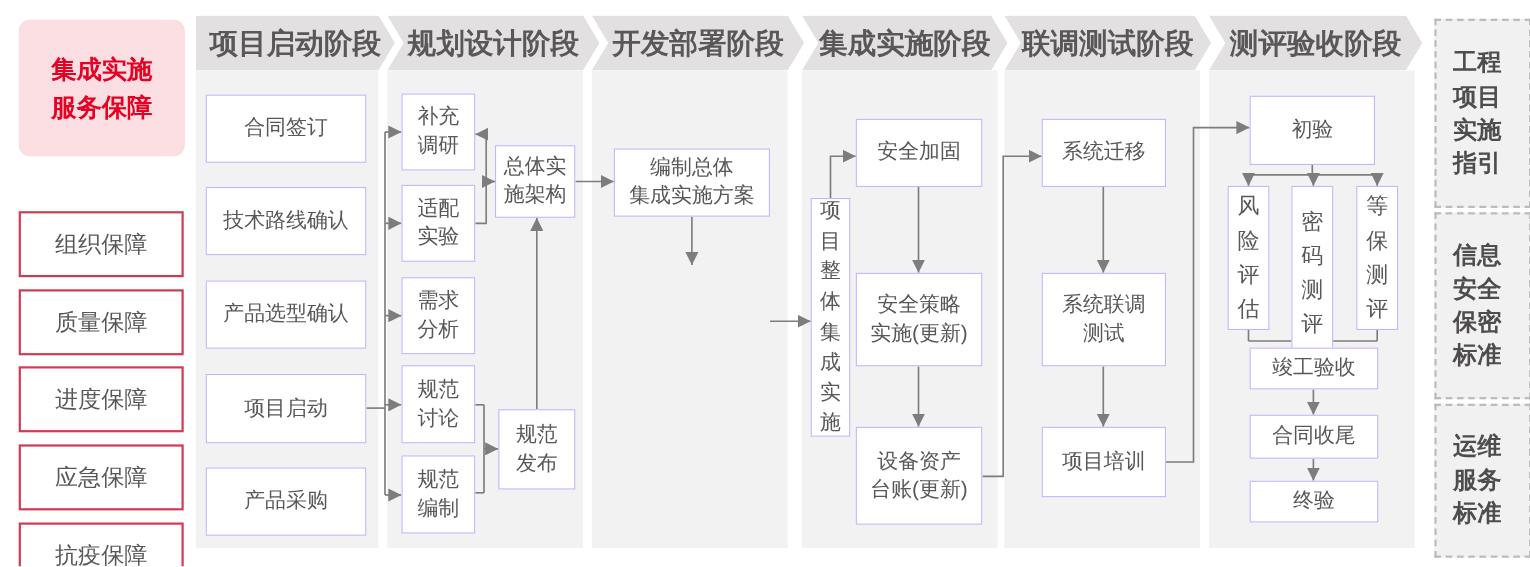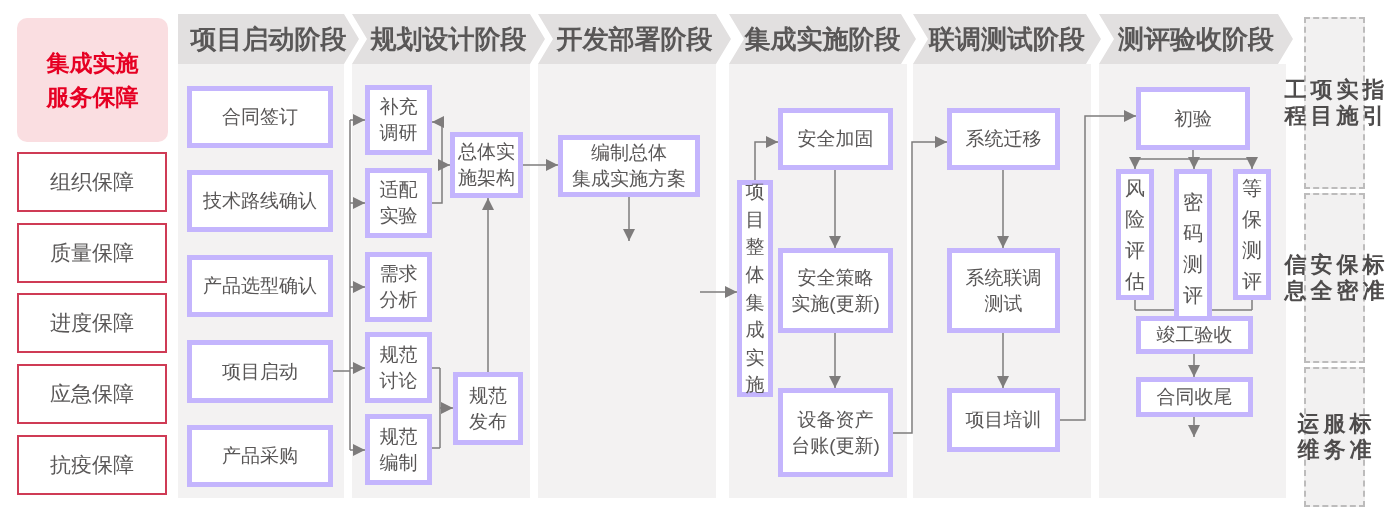"工程" .dbox { flex-direction: row -> column; width: 61px -> 88px }
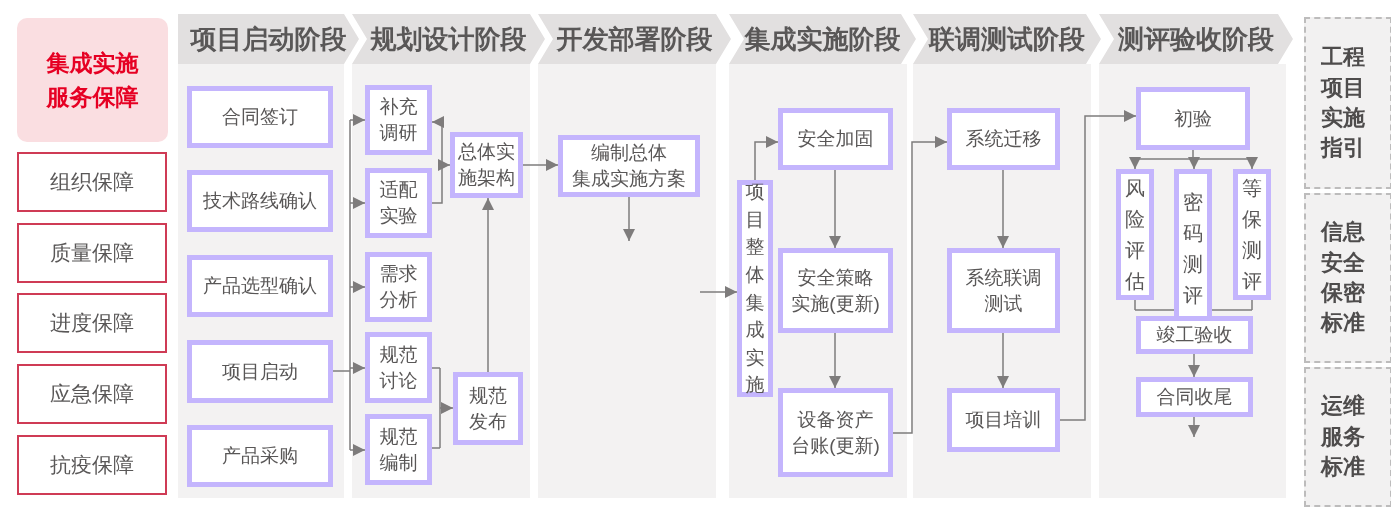"合同签订" .box { border: 5px solid #c4b5fd -> 1px solid #c4b5fd }
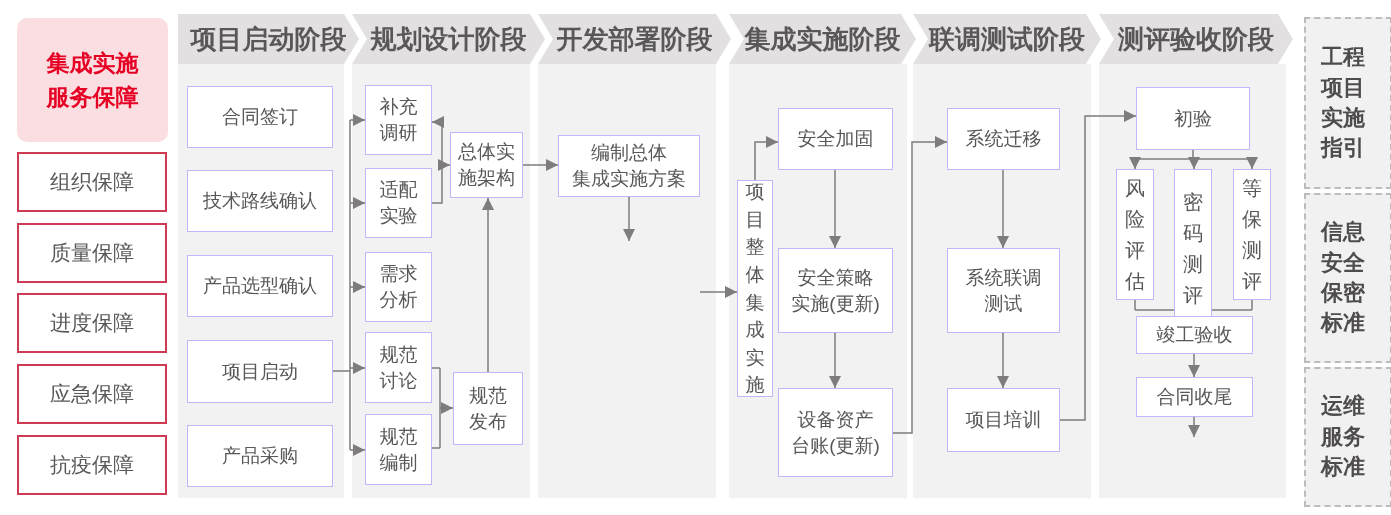"组织保障" .side-box { margin-top: none -> 40px }
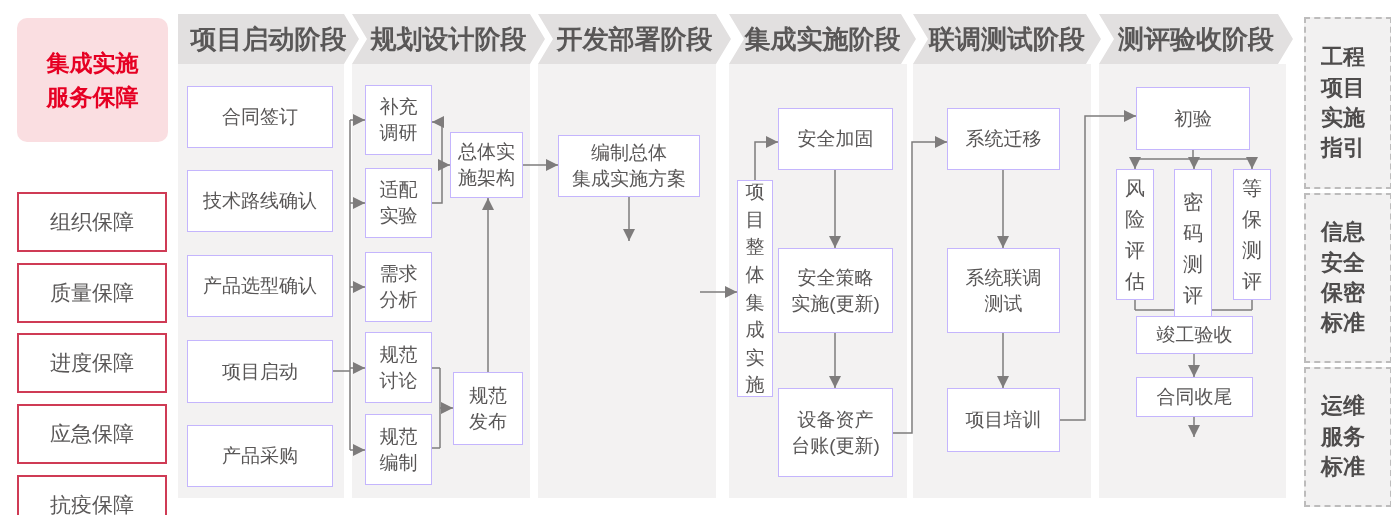"终验" div.box { html: none -> <div>终验</div> }
